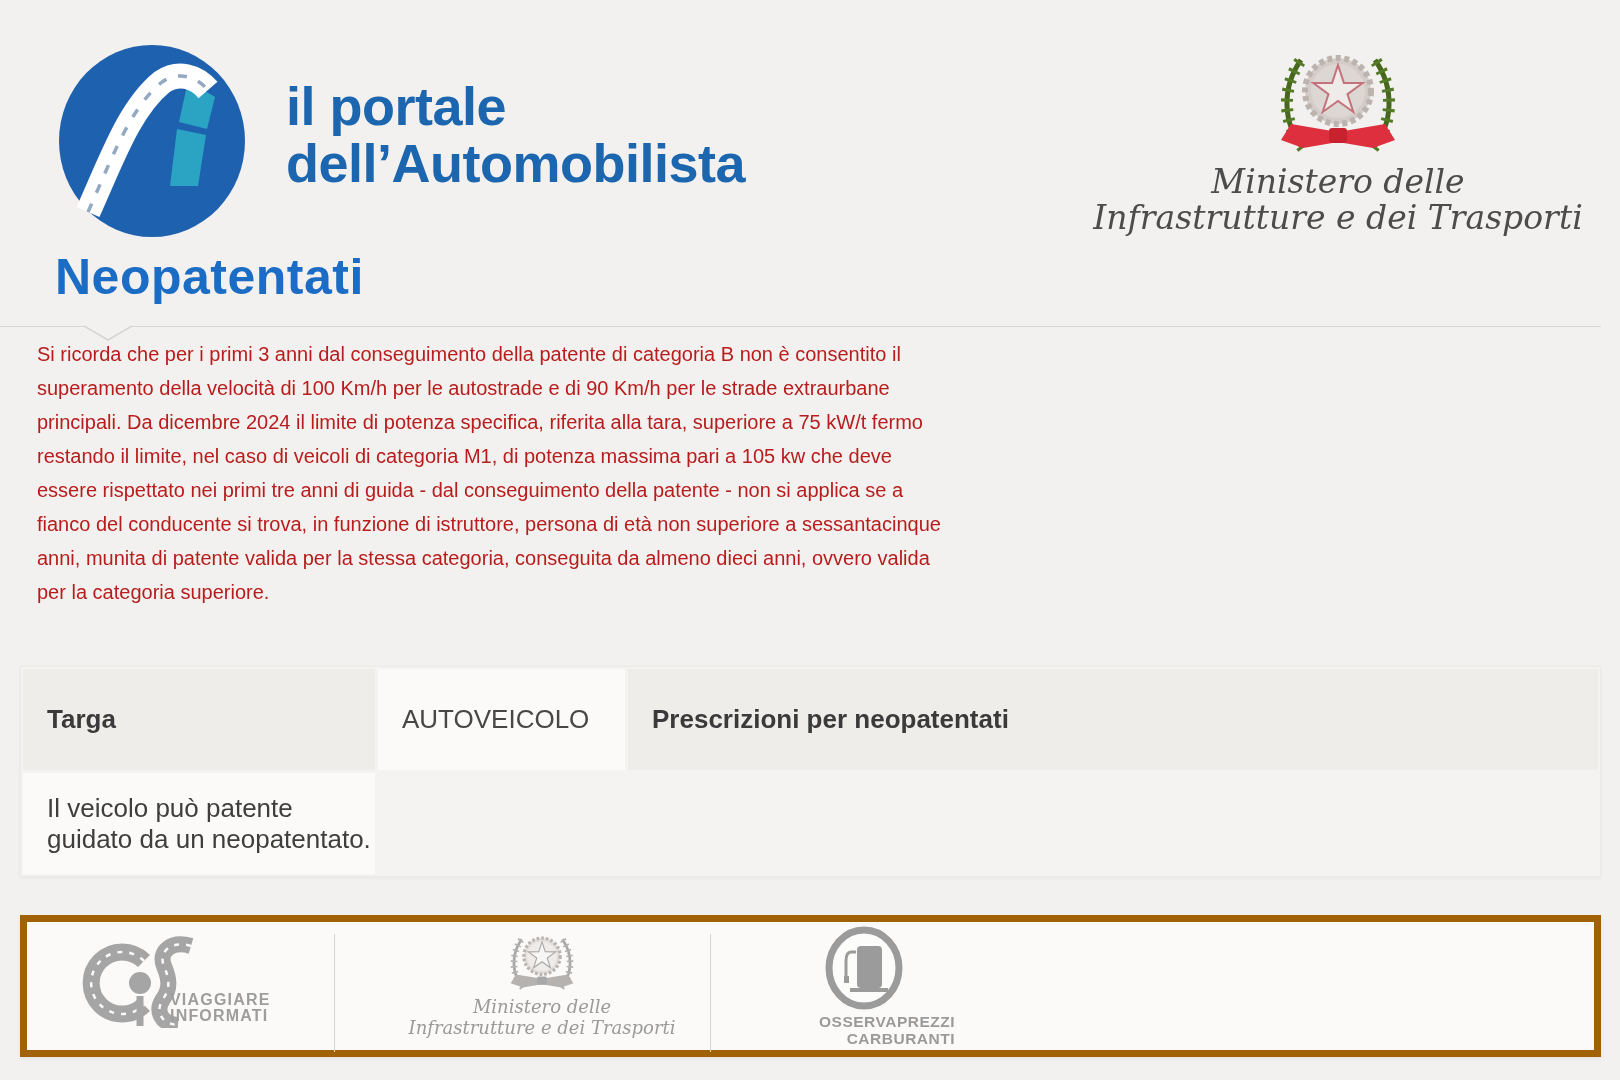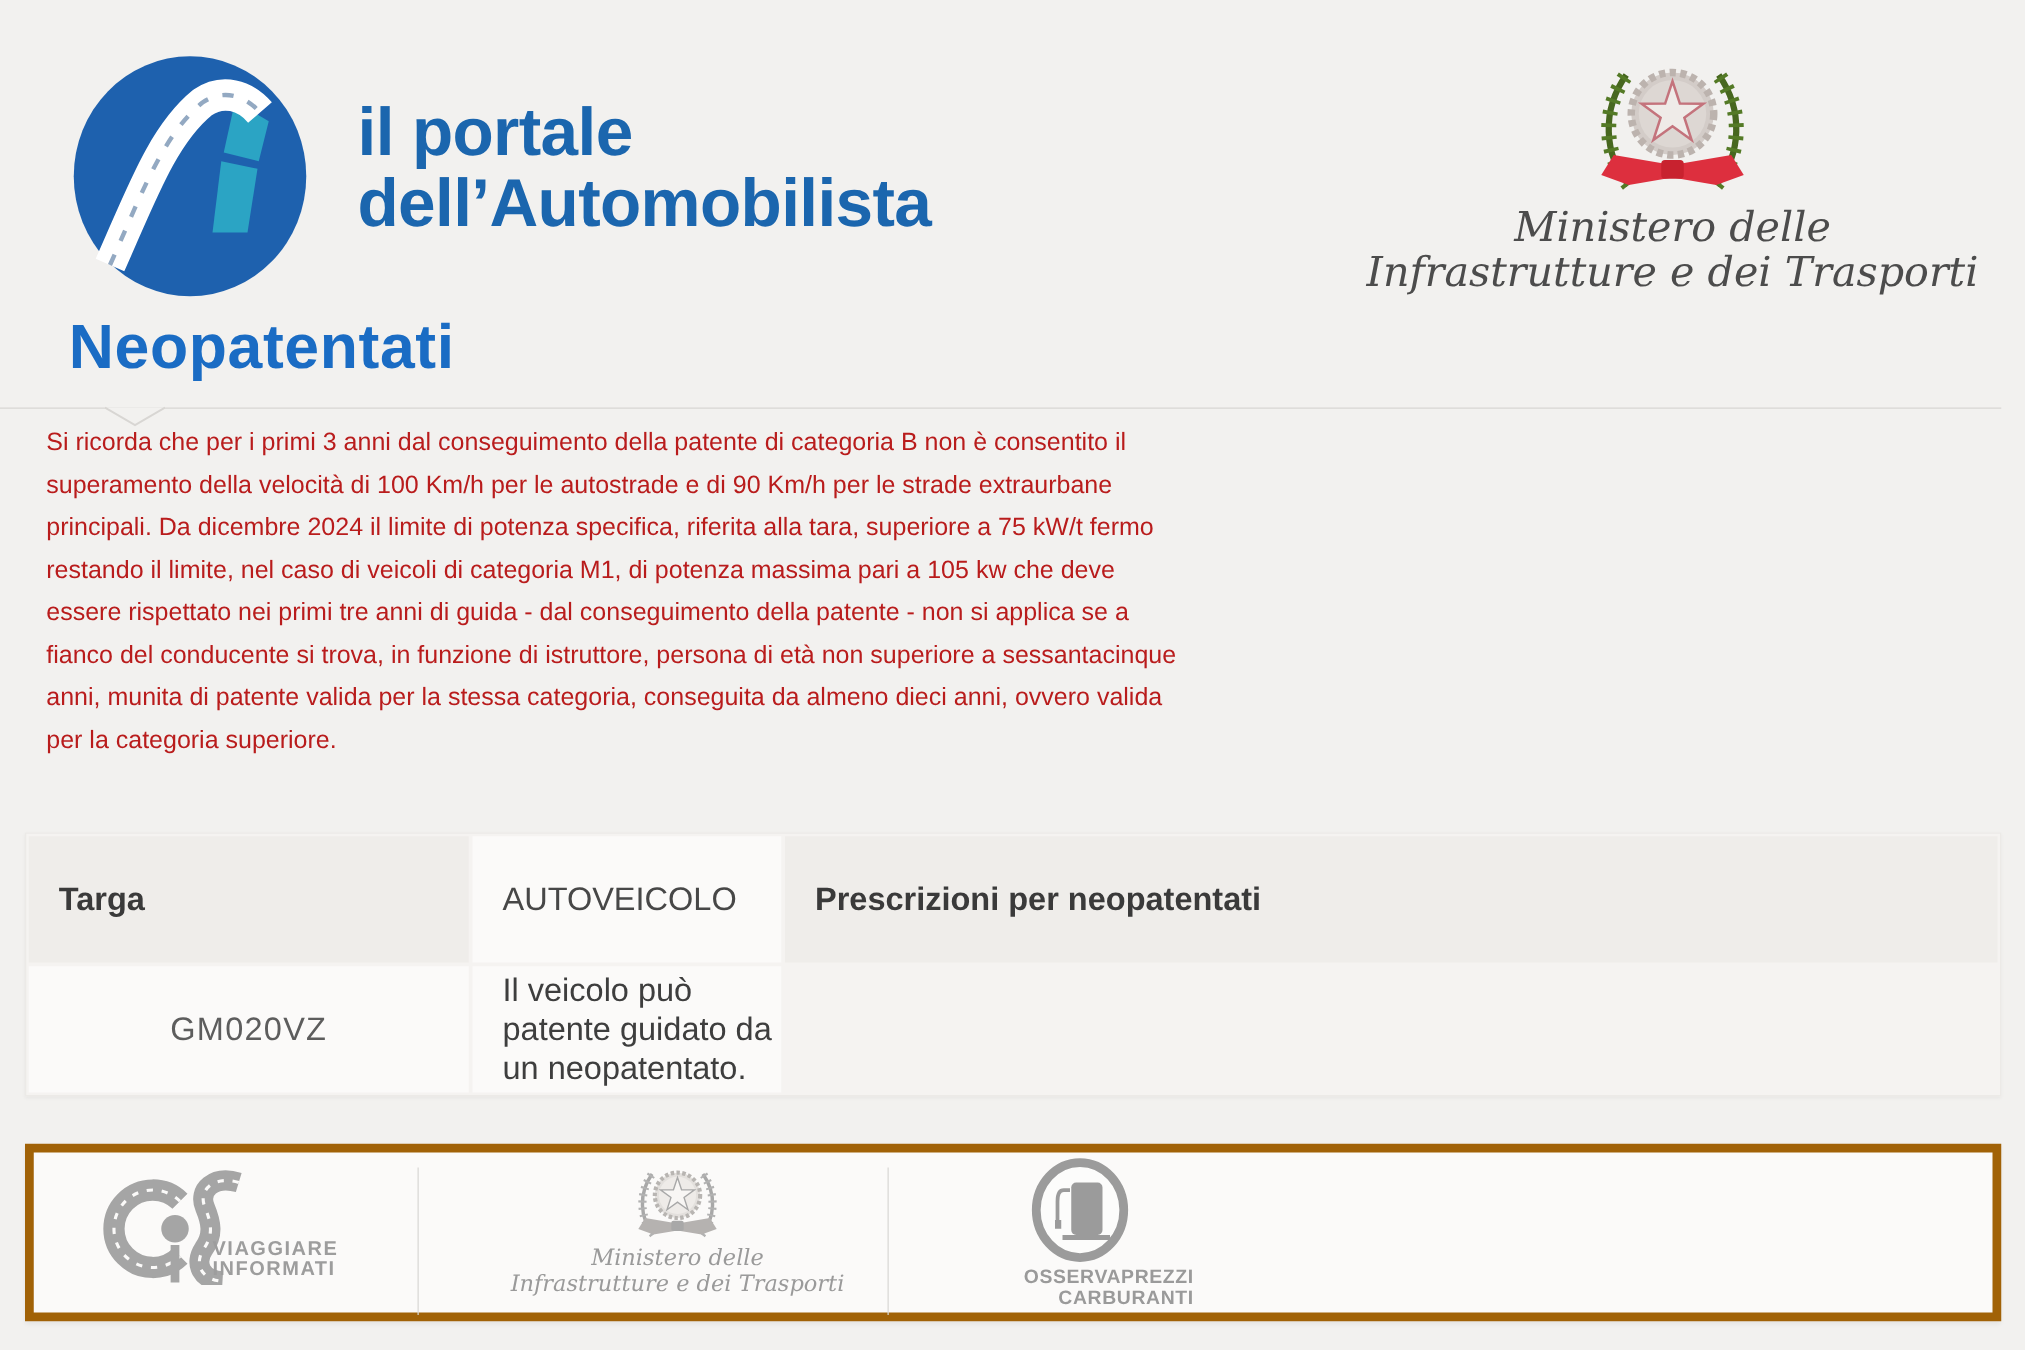"GM020VZ" div.cell { html: <div>GM020VZ</div> -> none }
